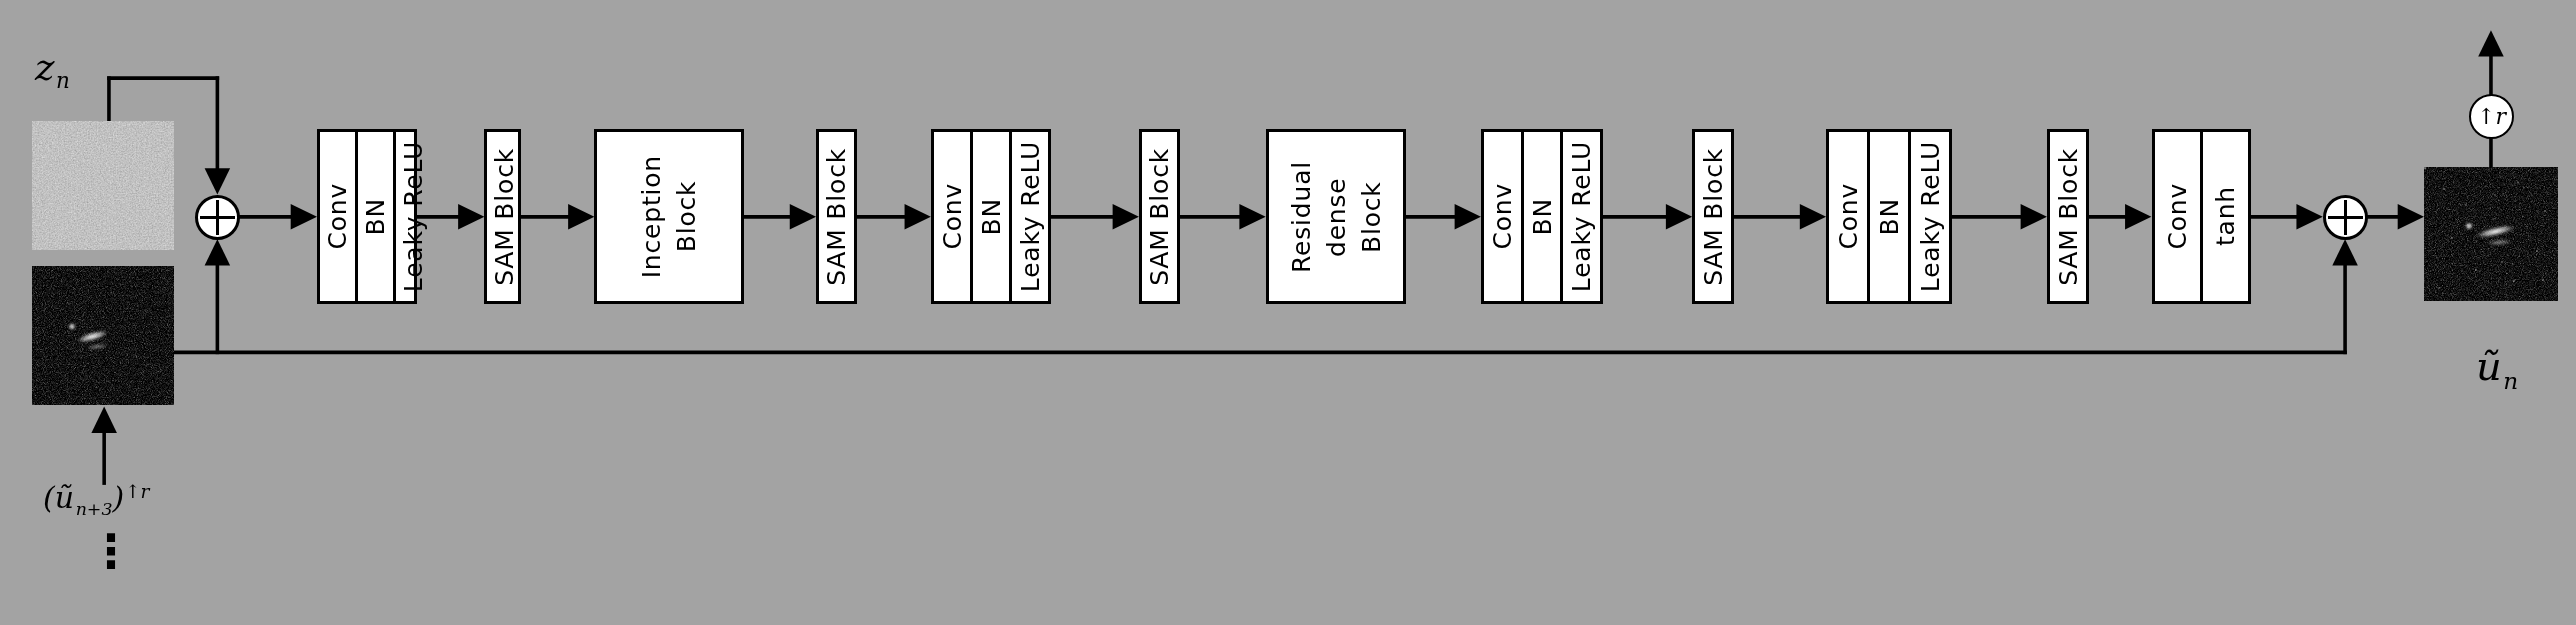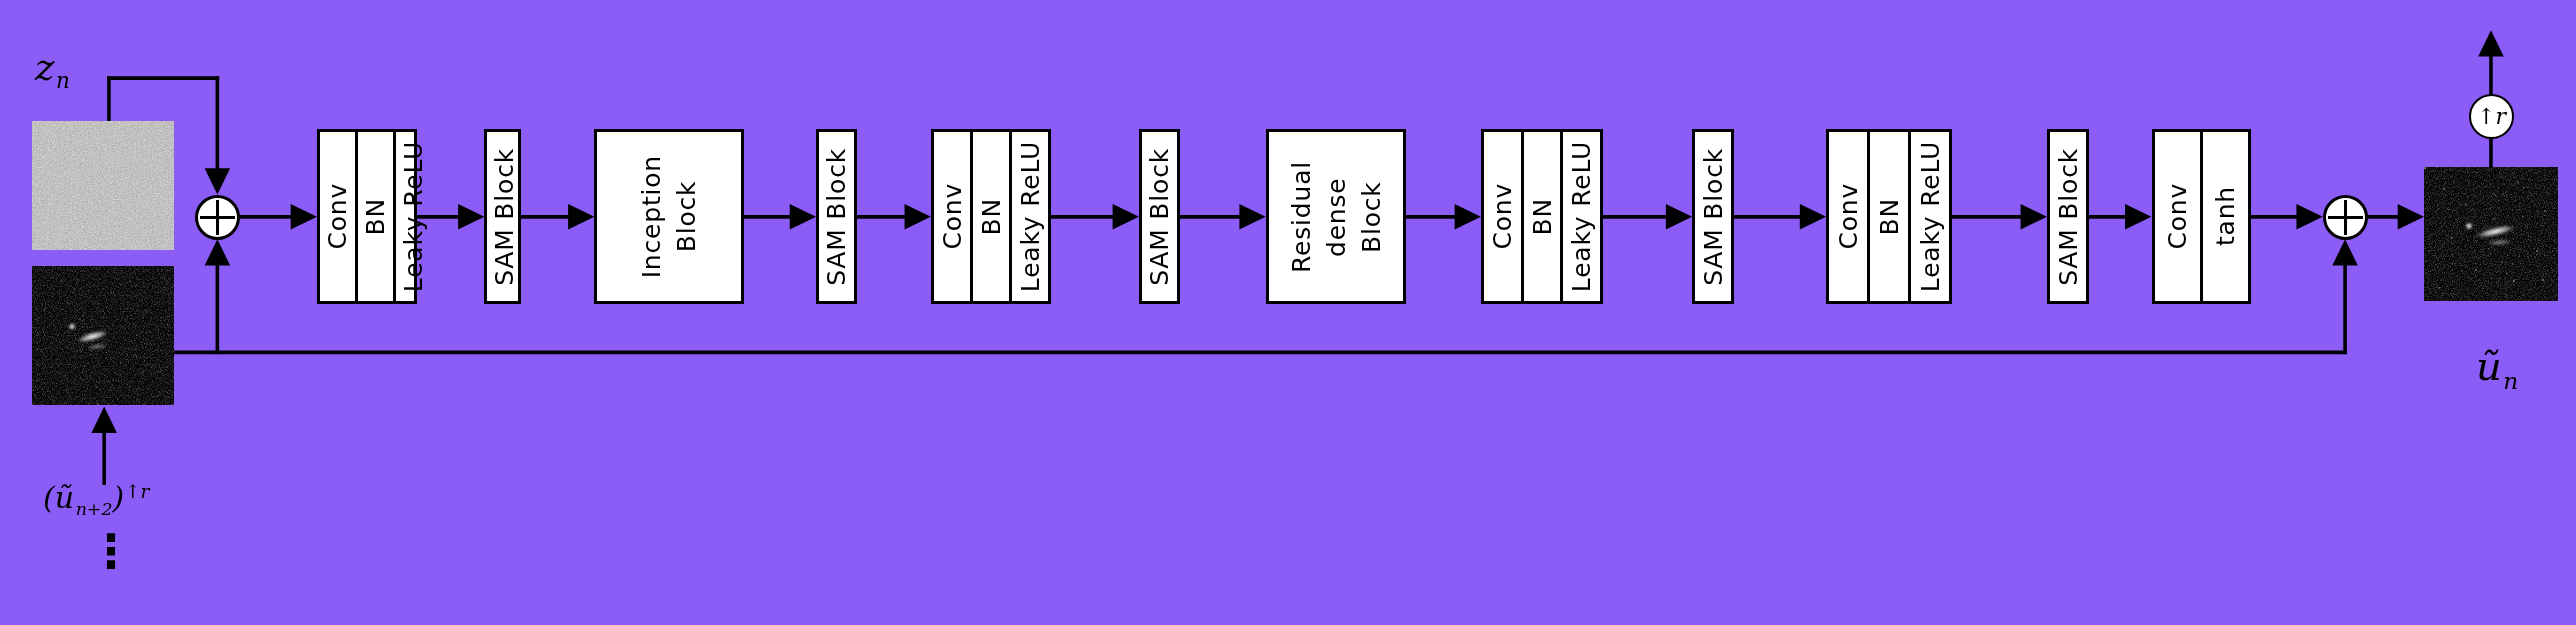"zn" .canvas { background: #8b5cf6 -> #a3a3a3 }
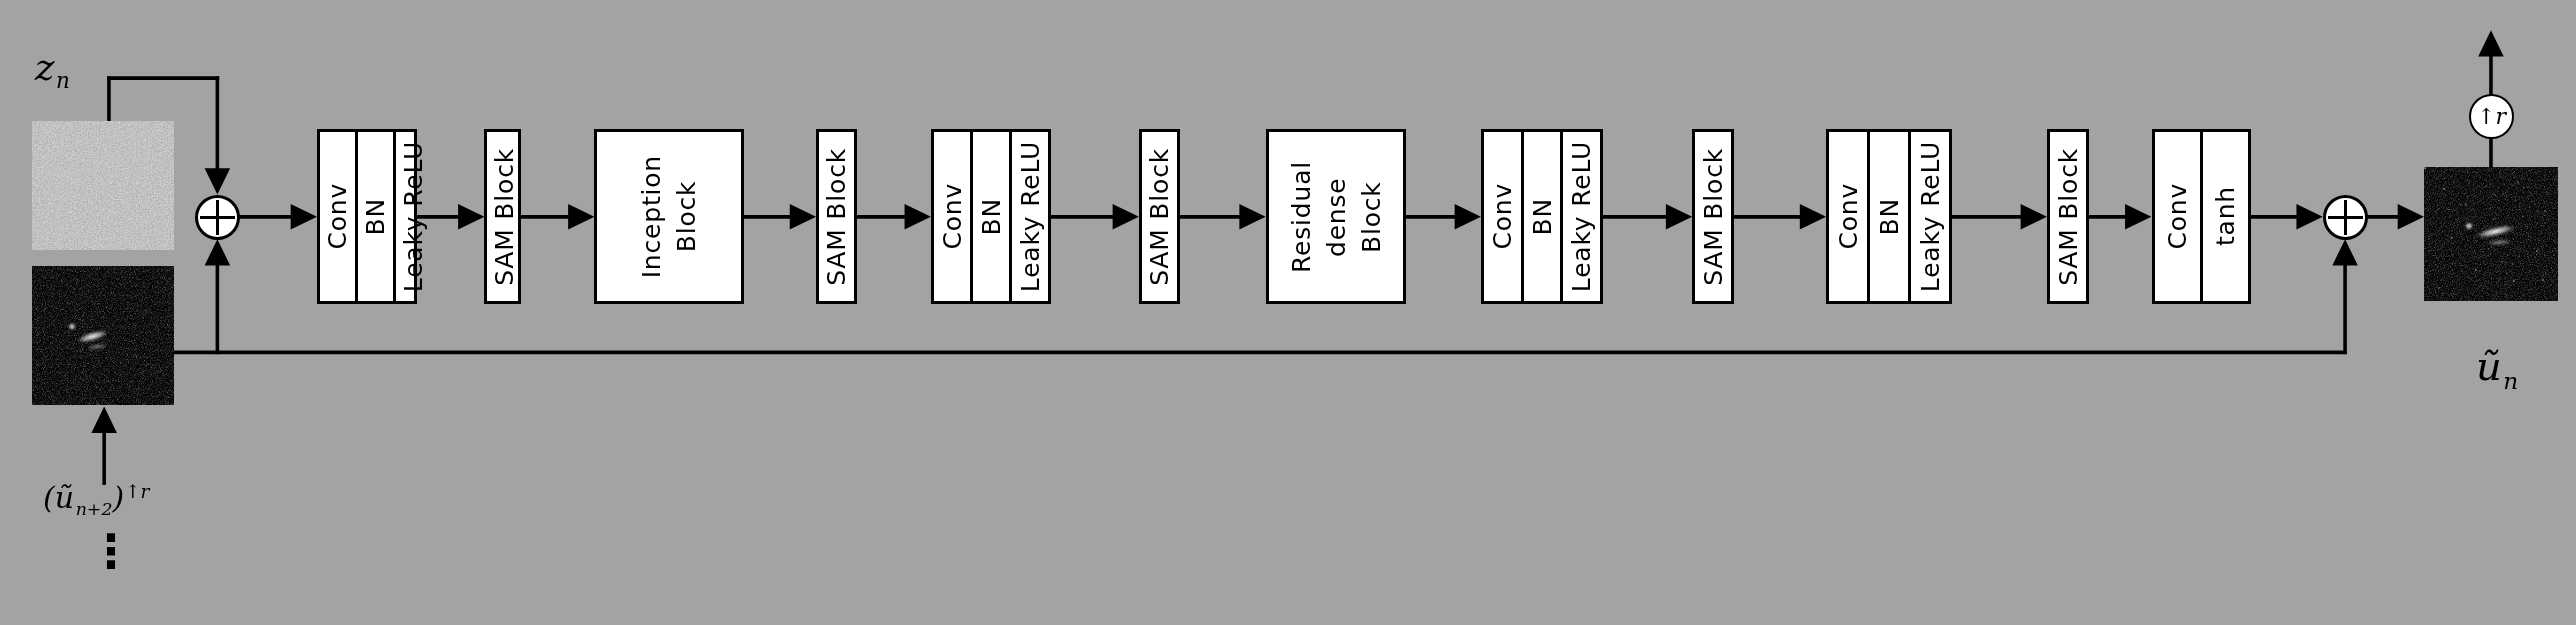"n+2" span.msub { text: n+2 -> n+3 }
